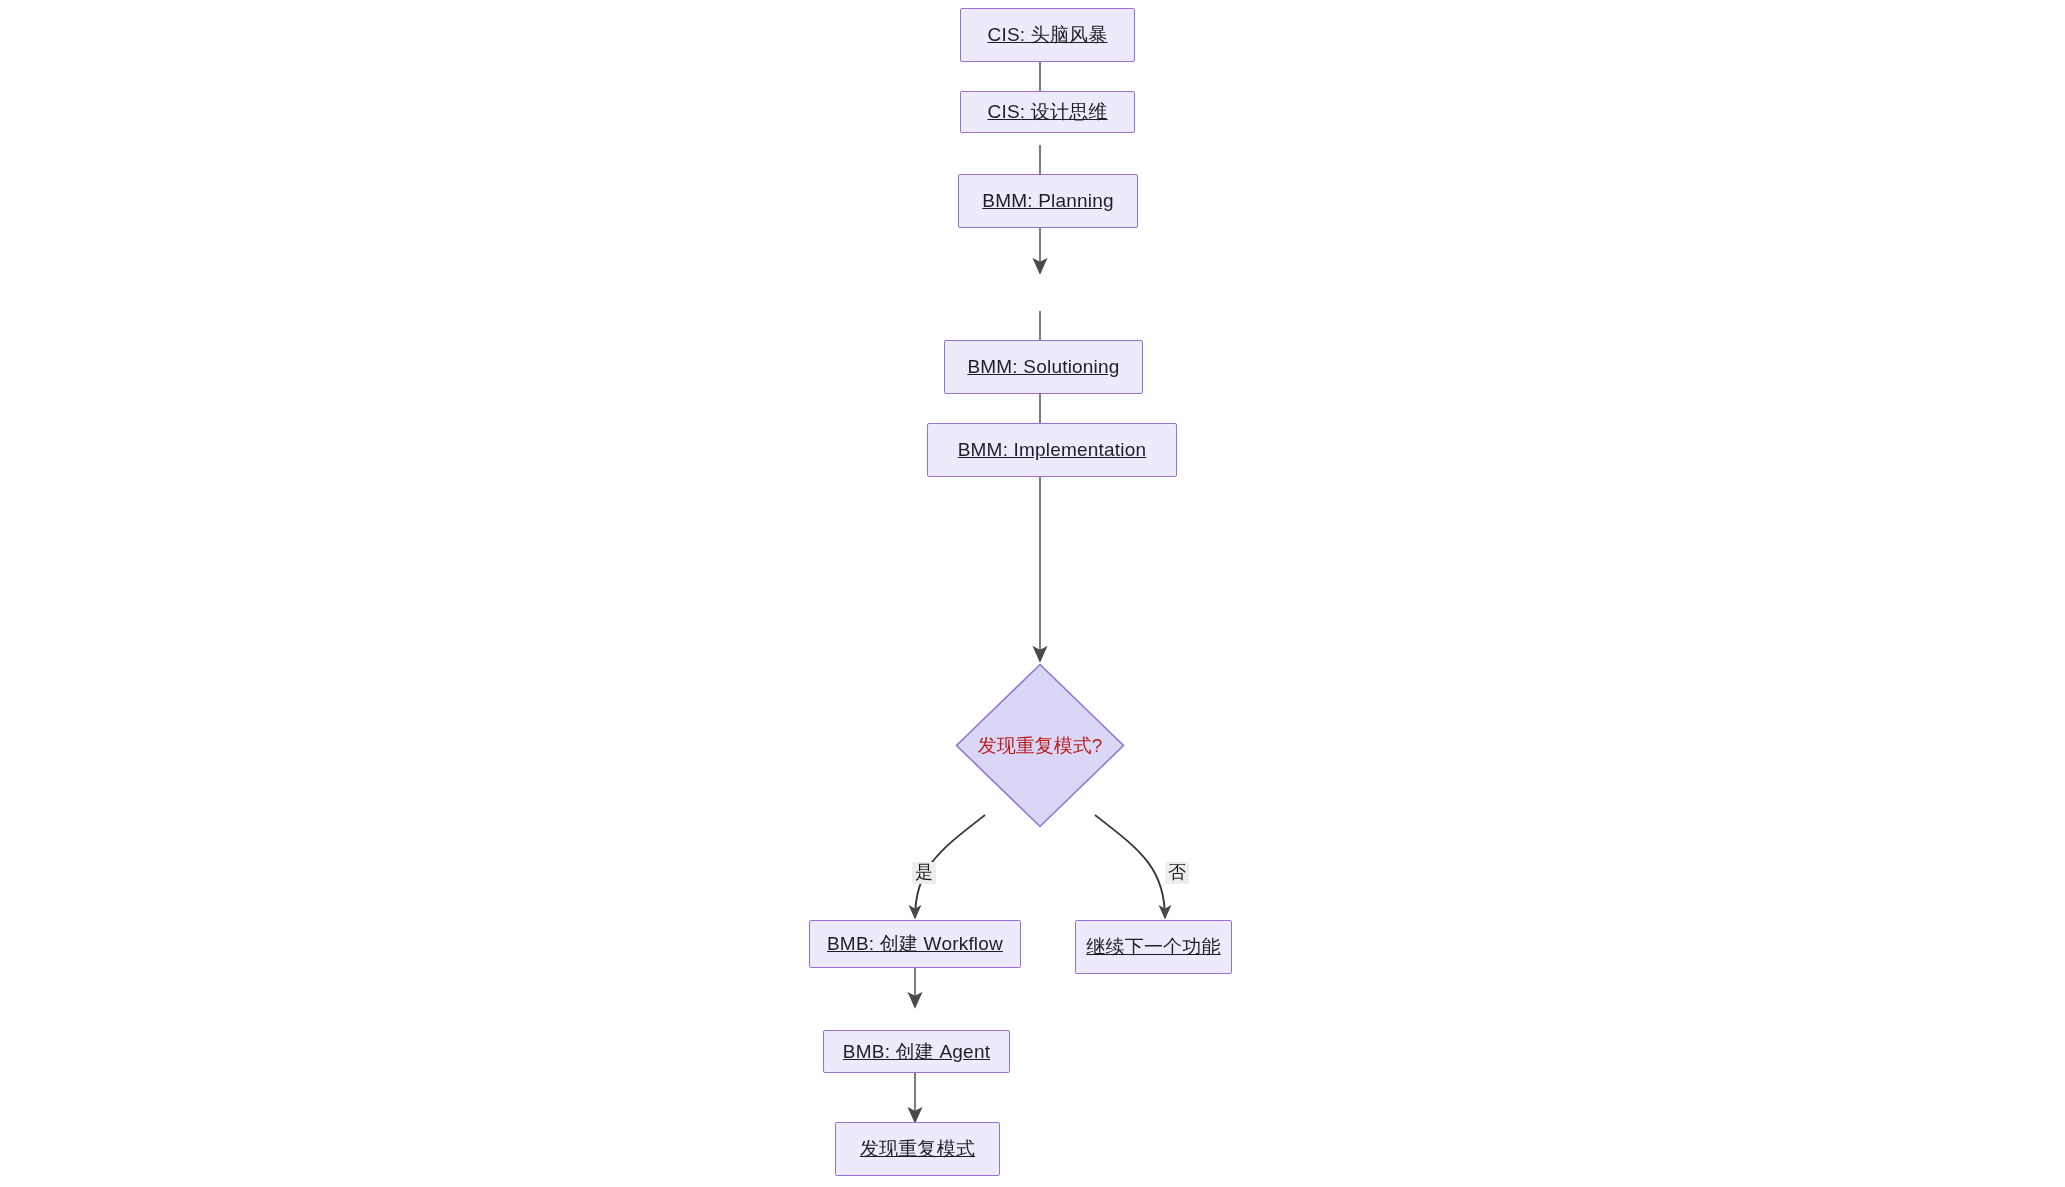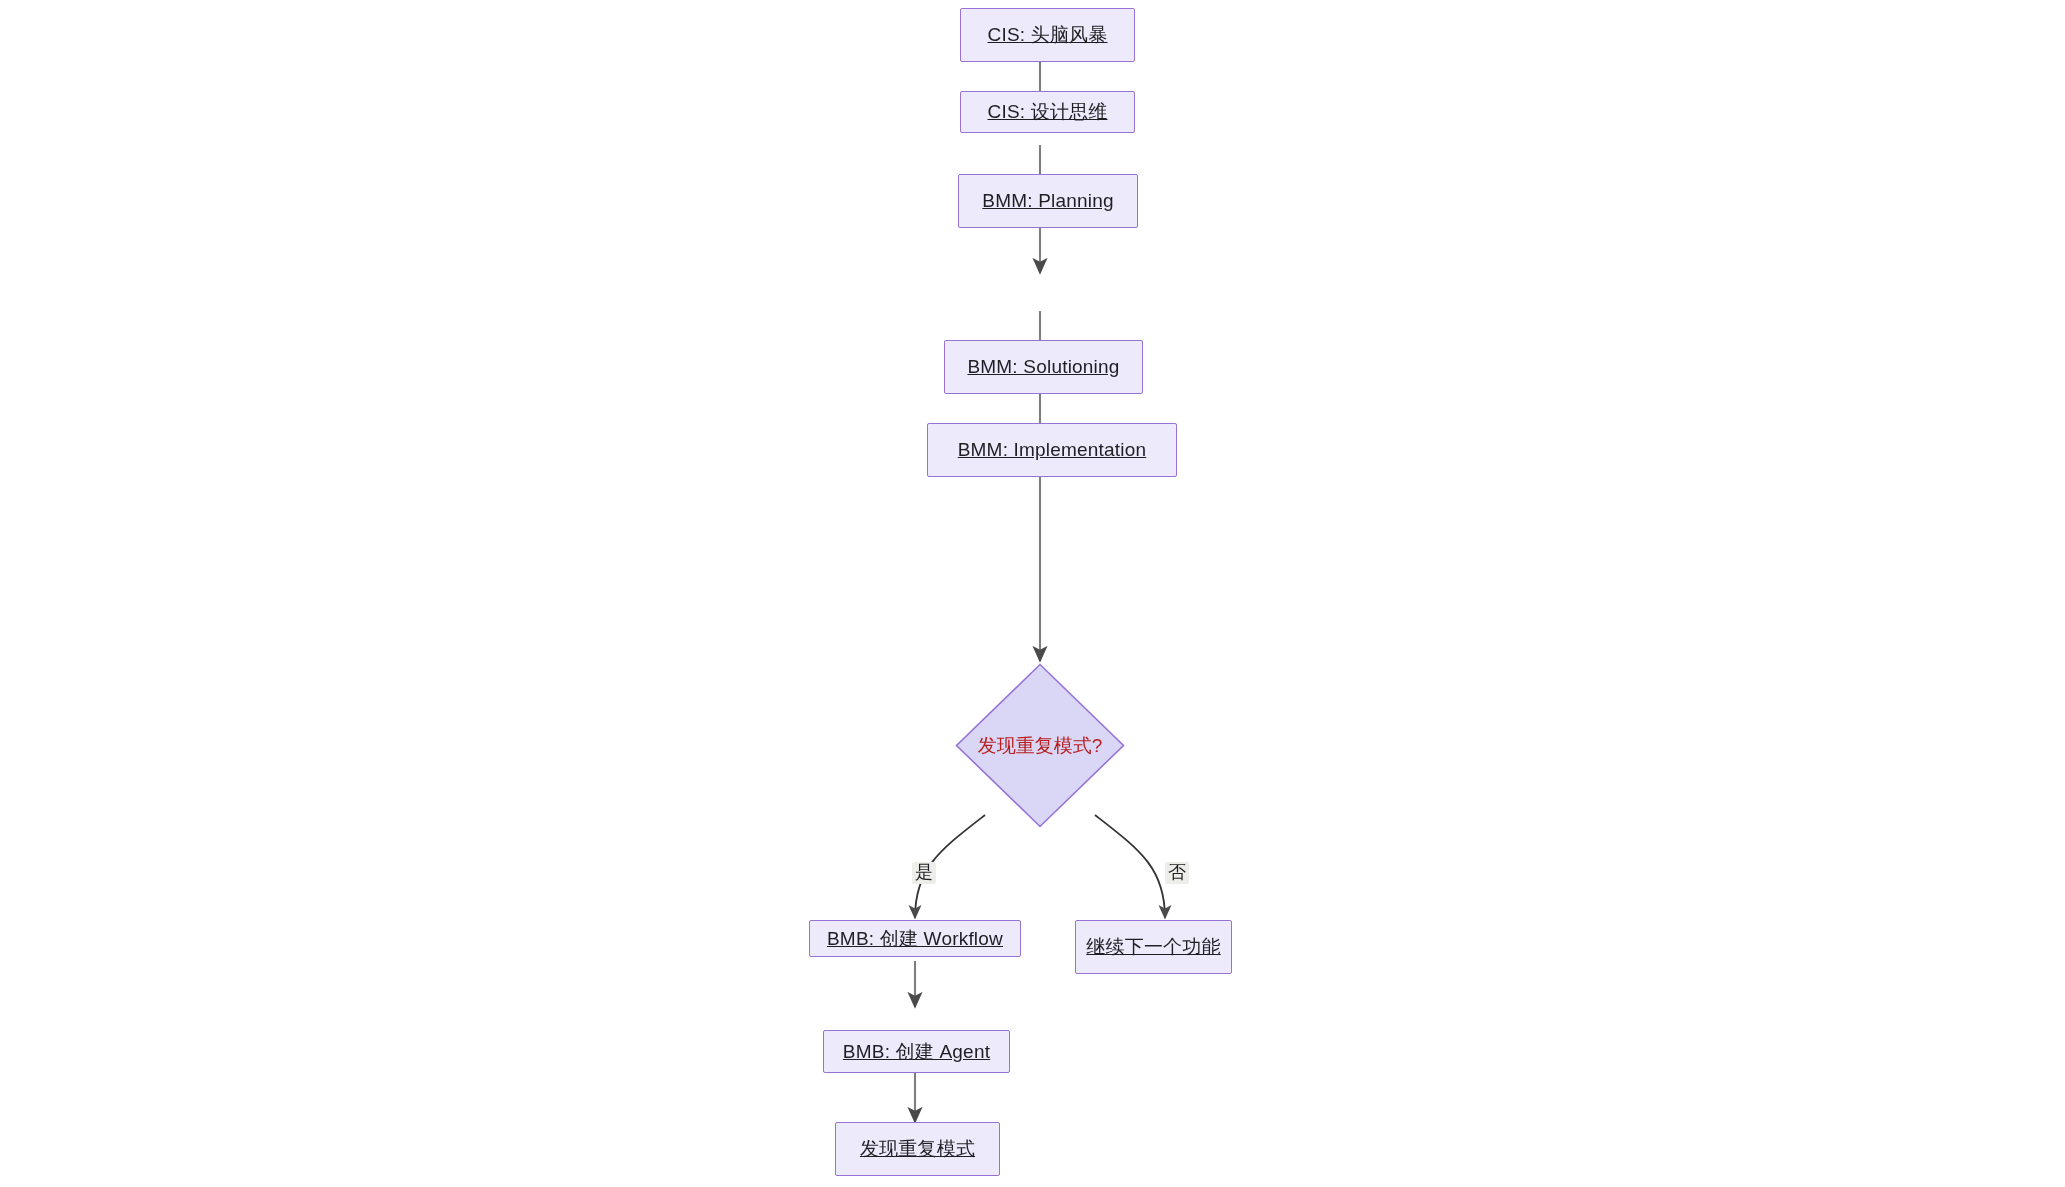"BMB: 创建 Workflow" div.node { height: 37px -> 48px }
